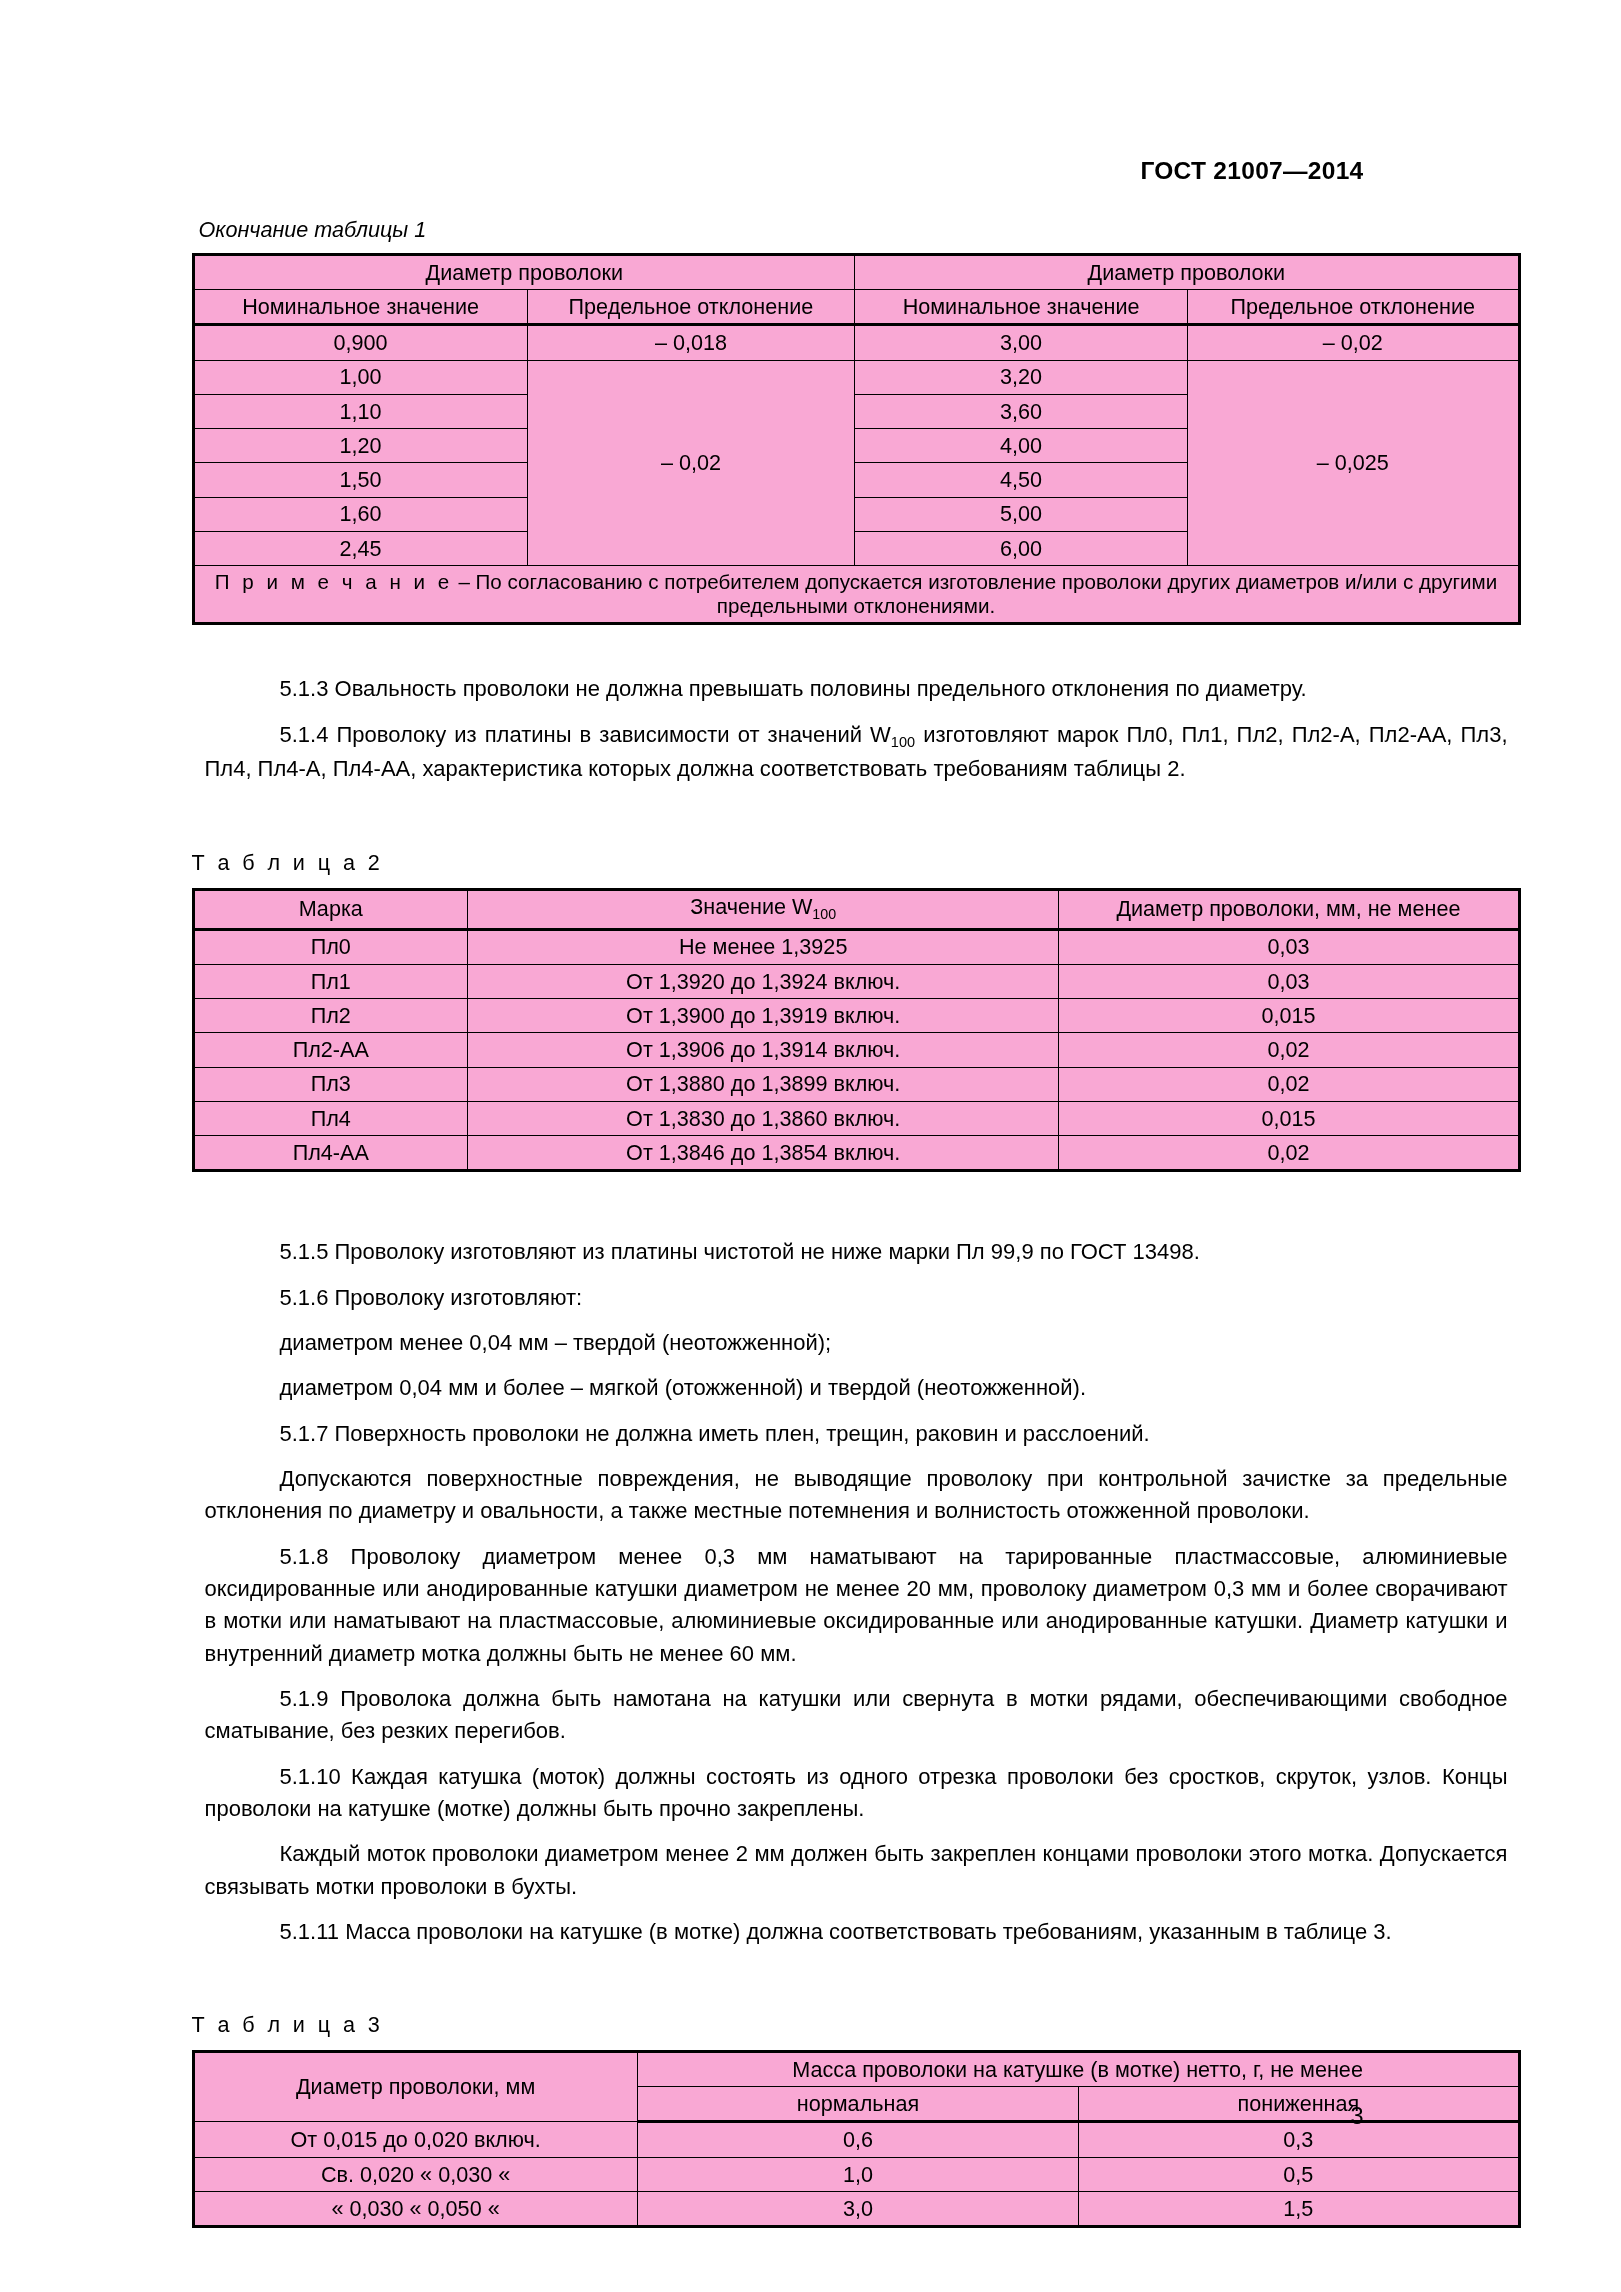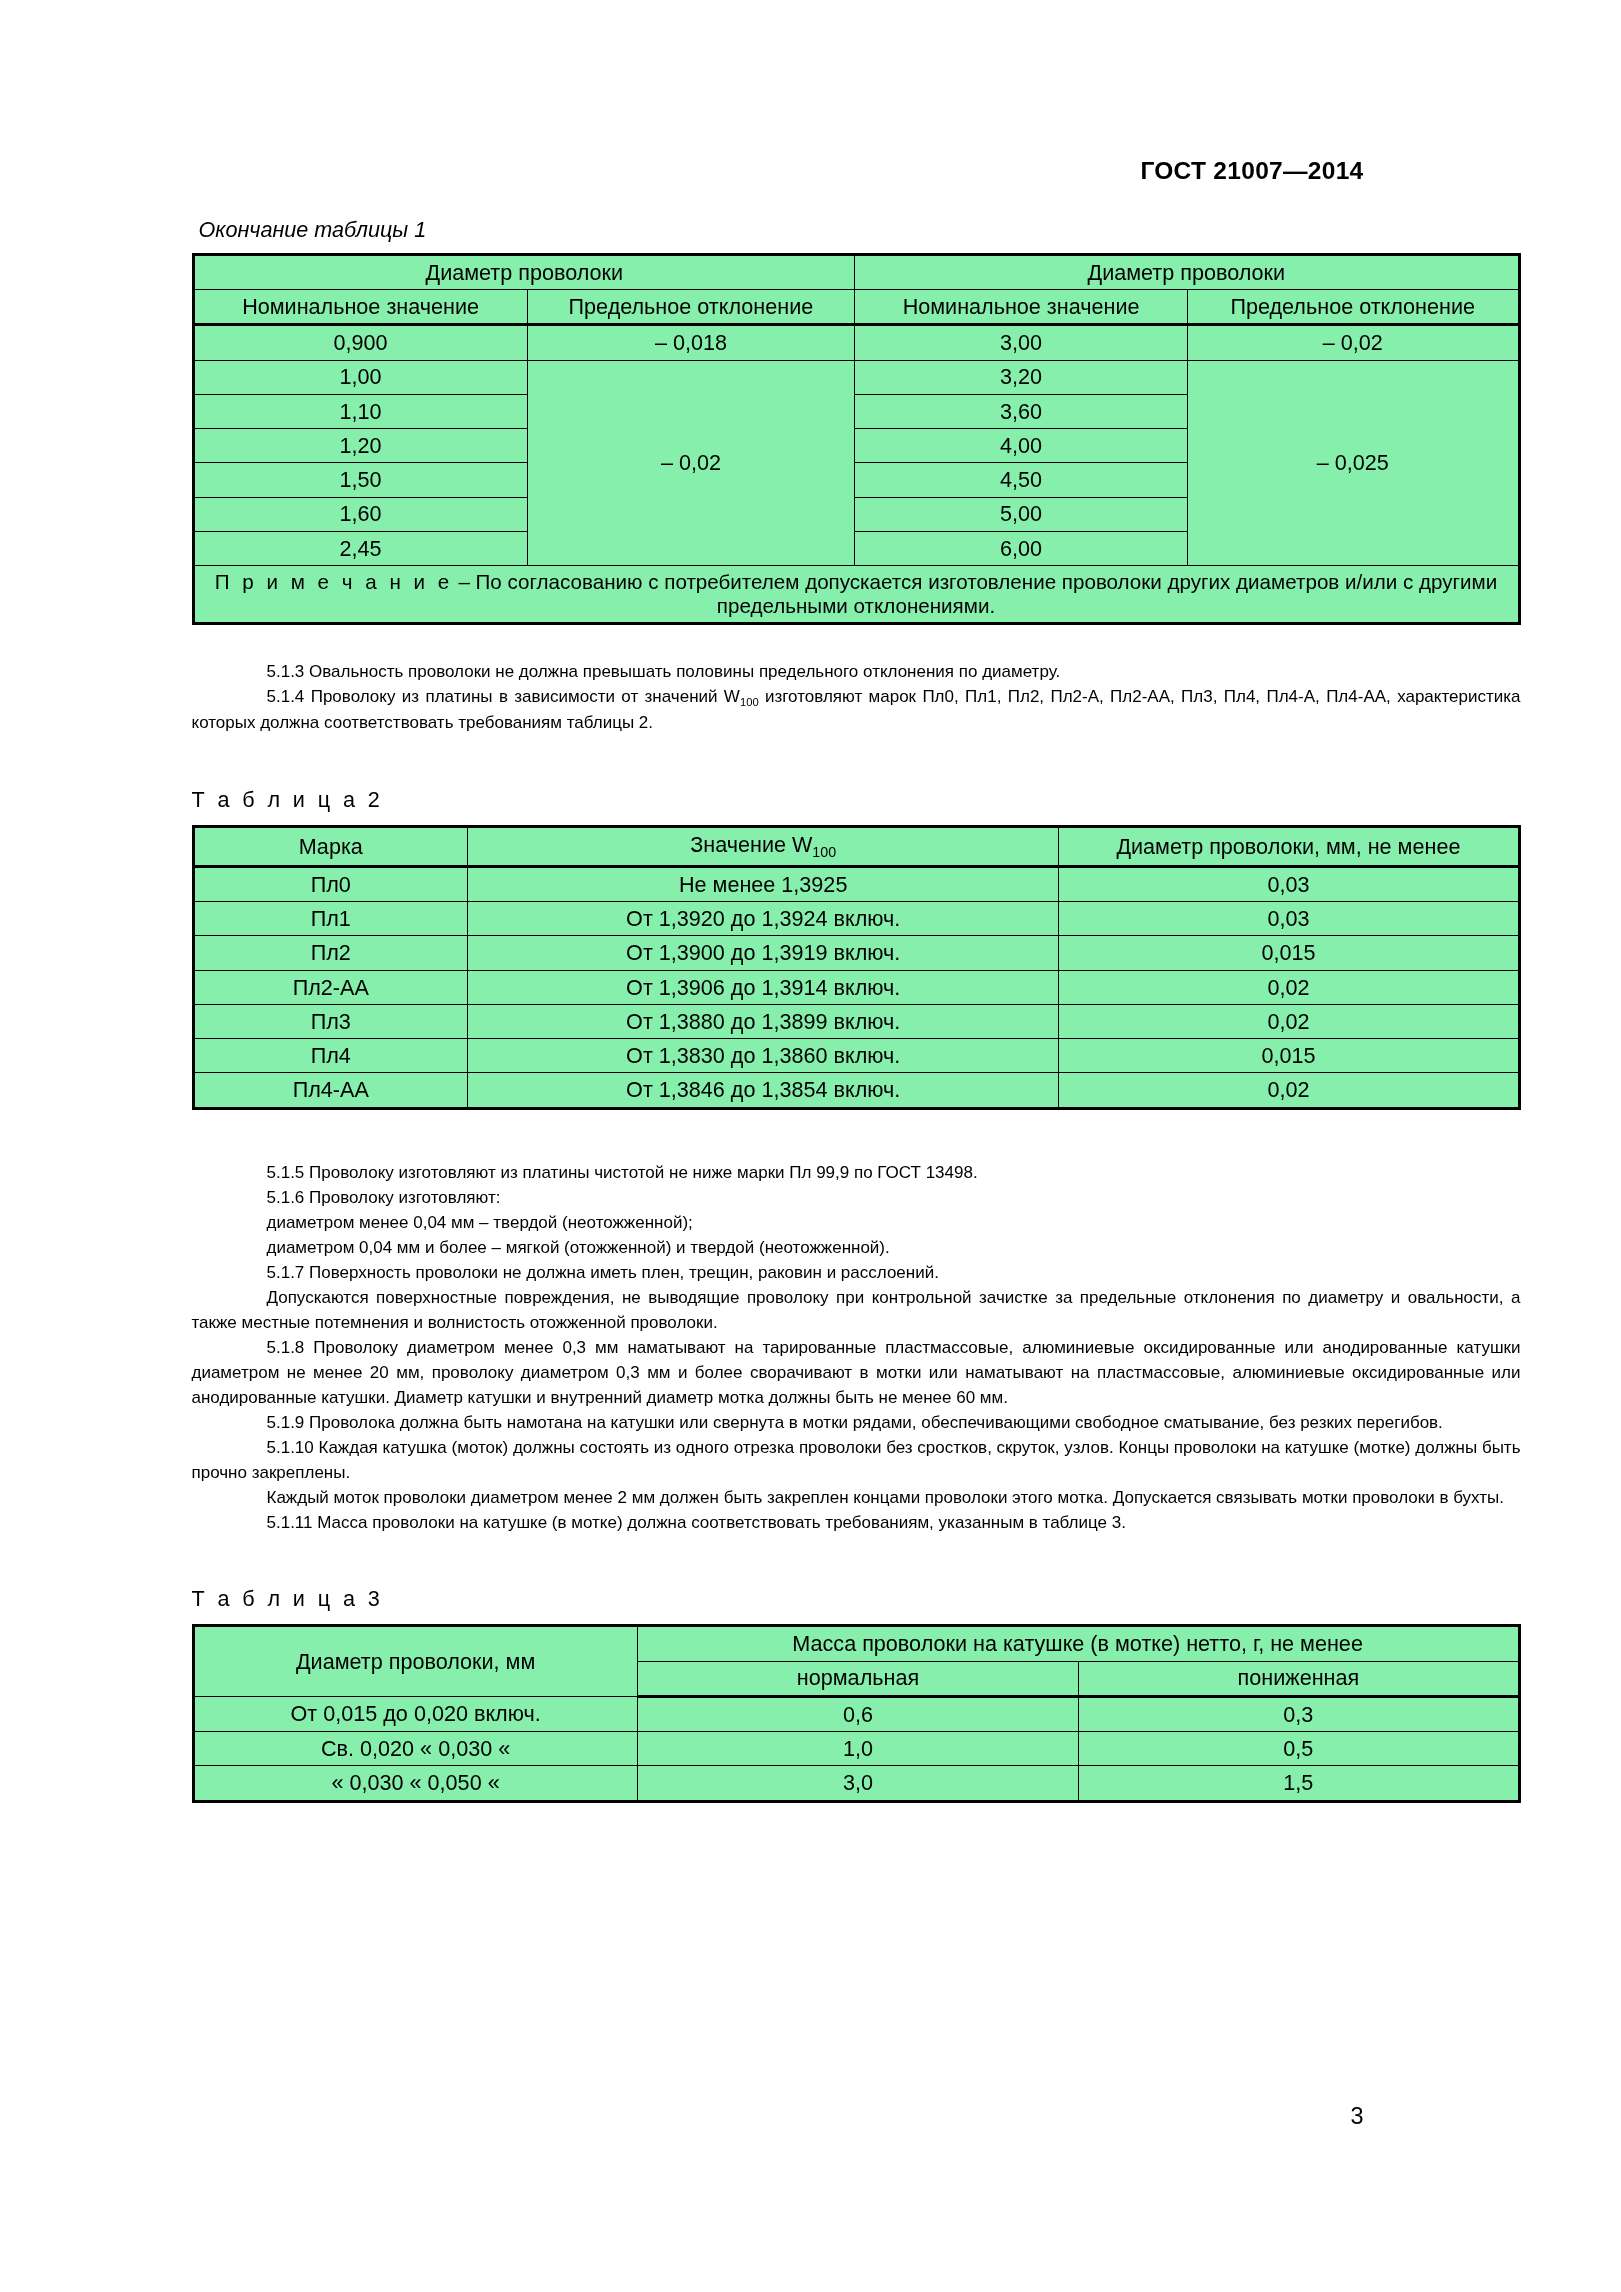"Диаметр проволоки" table.gost { background: #86efac -> #f9a8d4 }
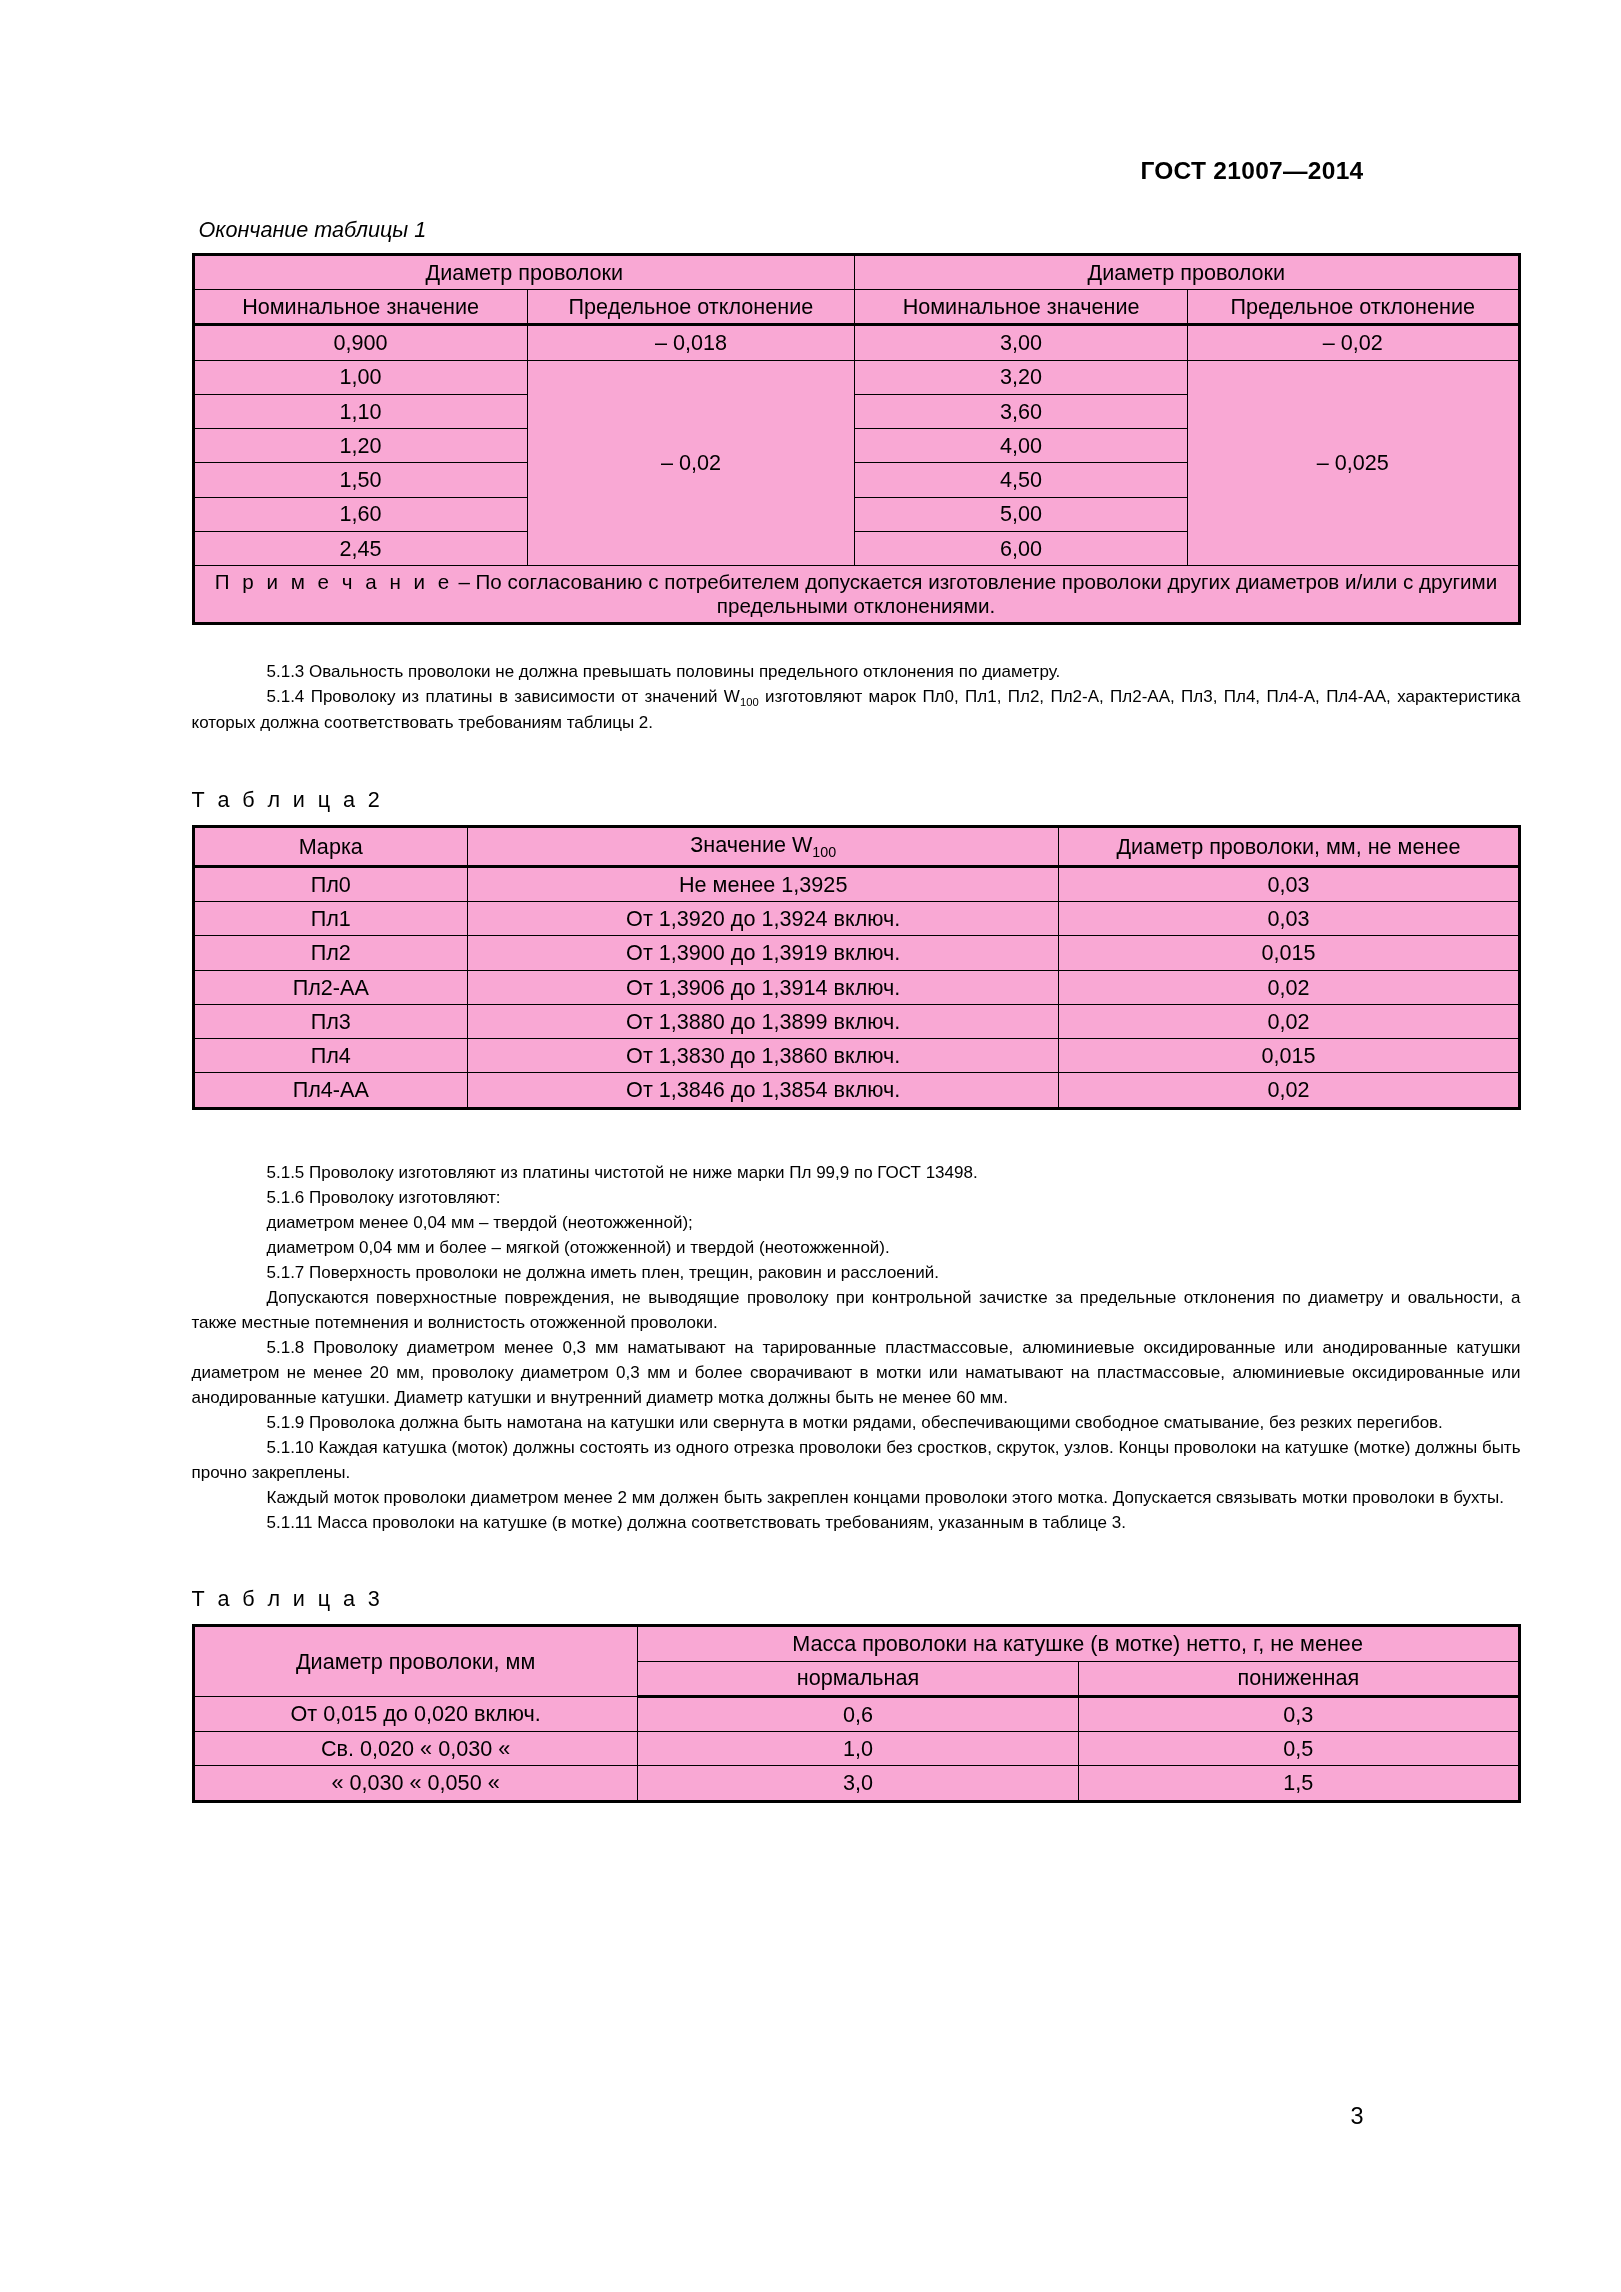"5.1.3 Овальность проволоки не должна" p.para { font-size: 17px -> 22px; margin: 0 -> 13px }
